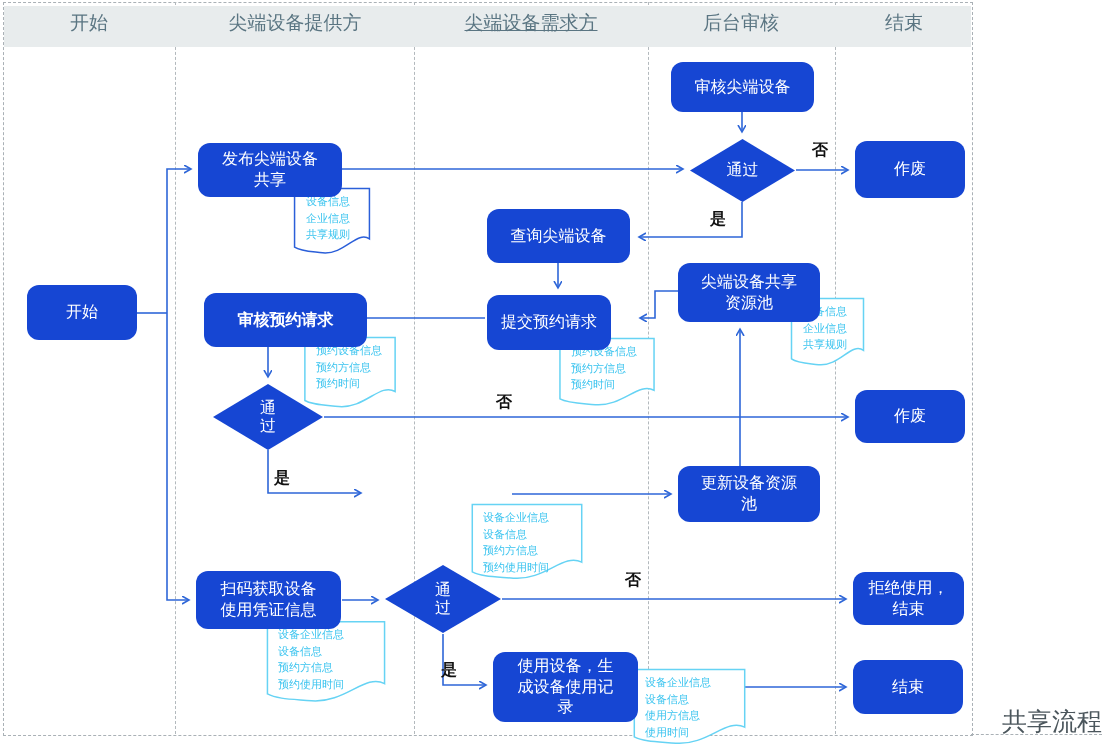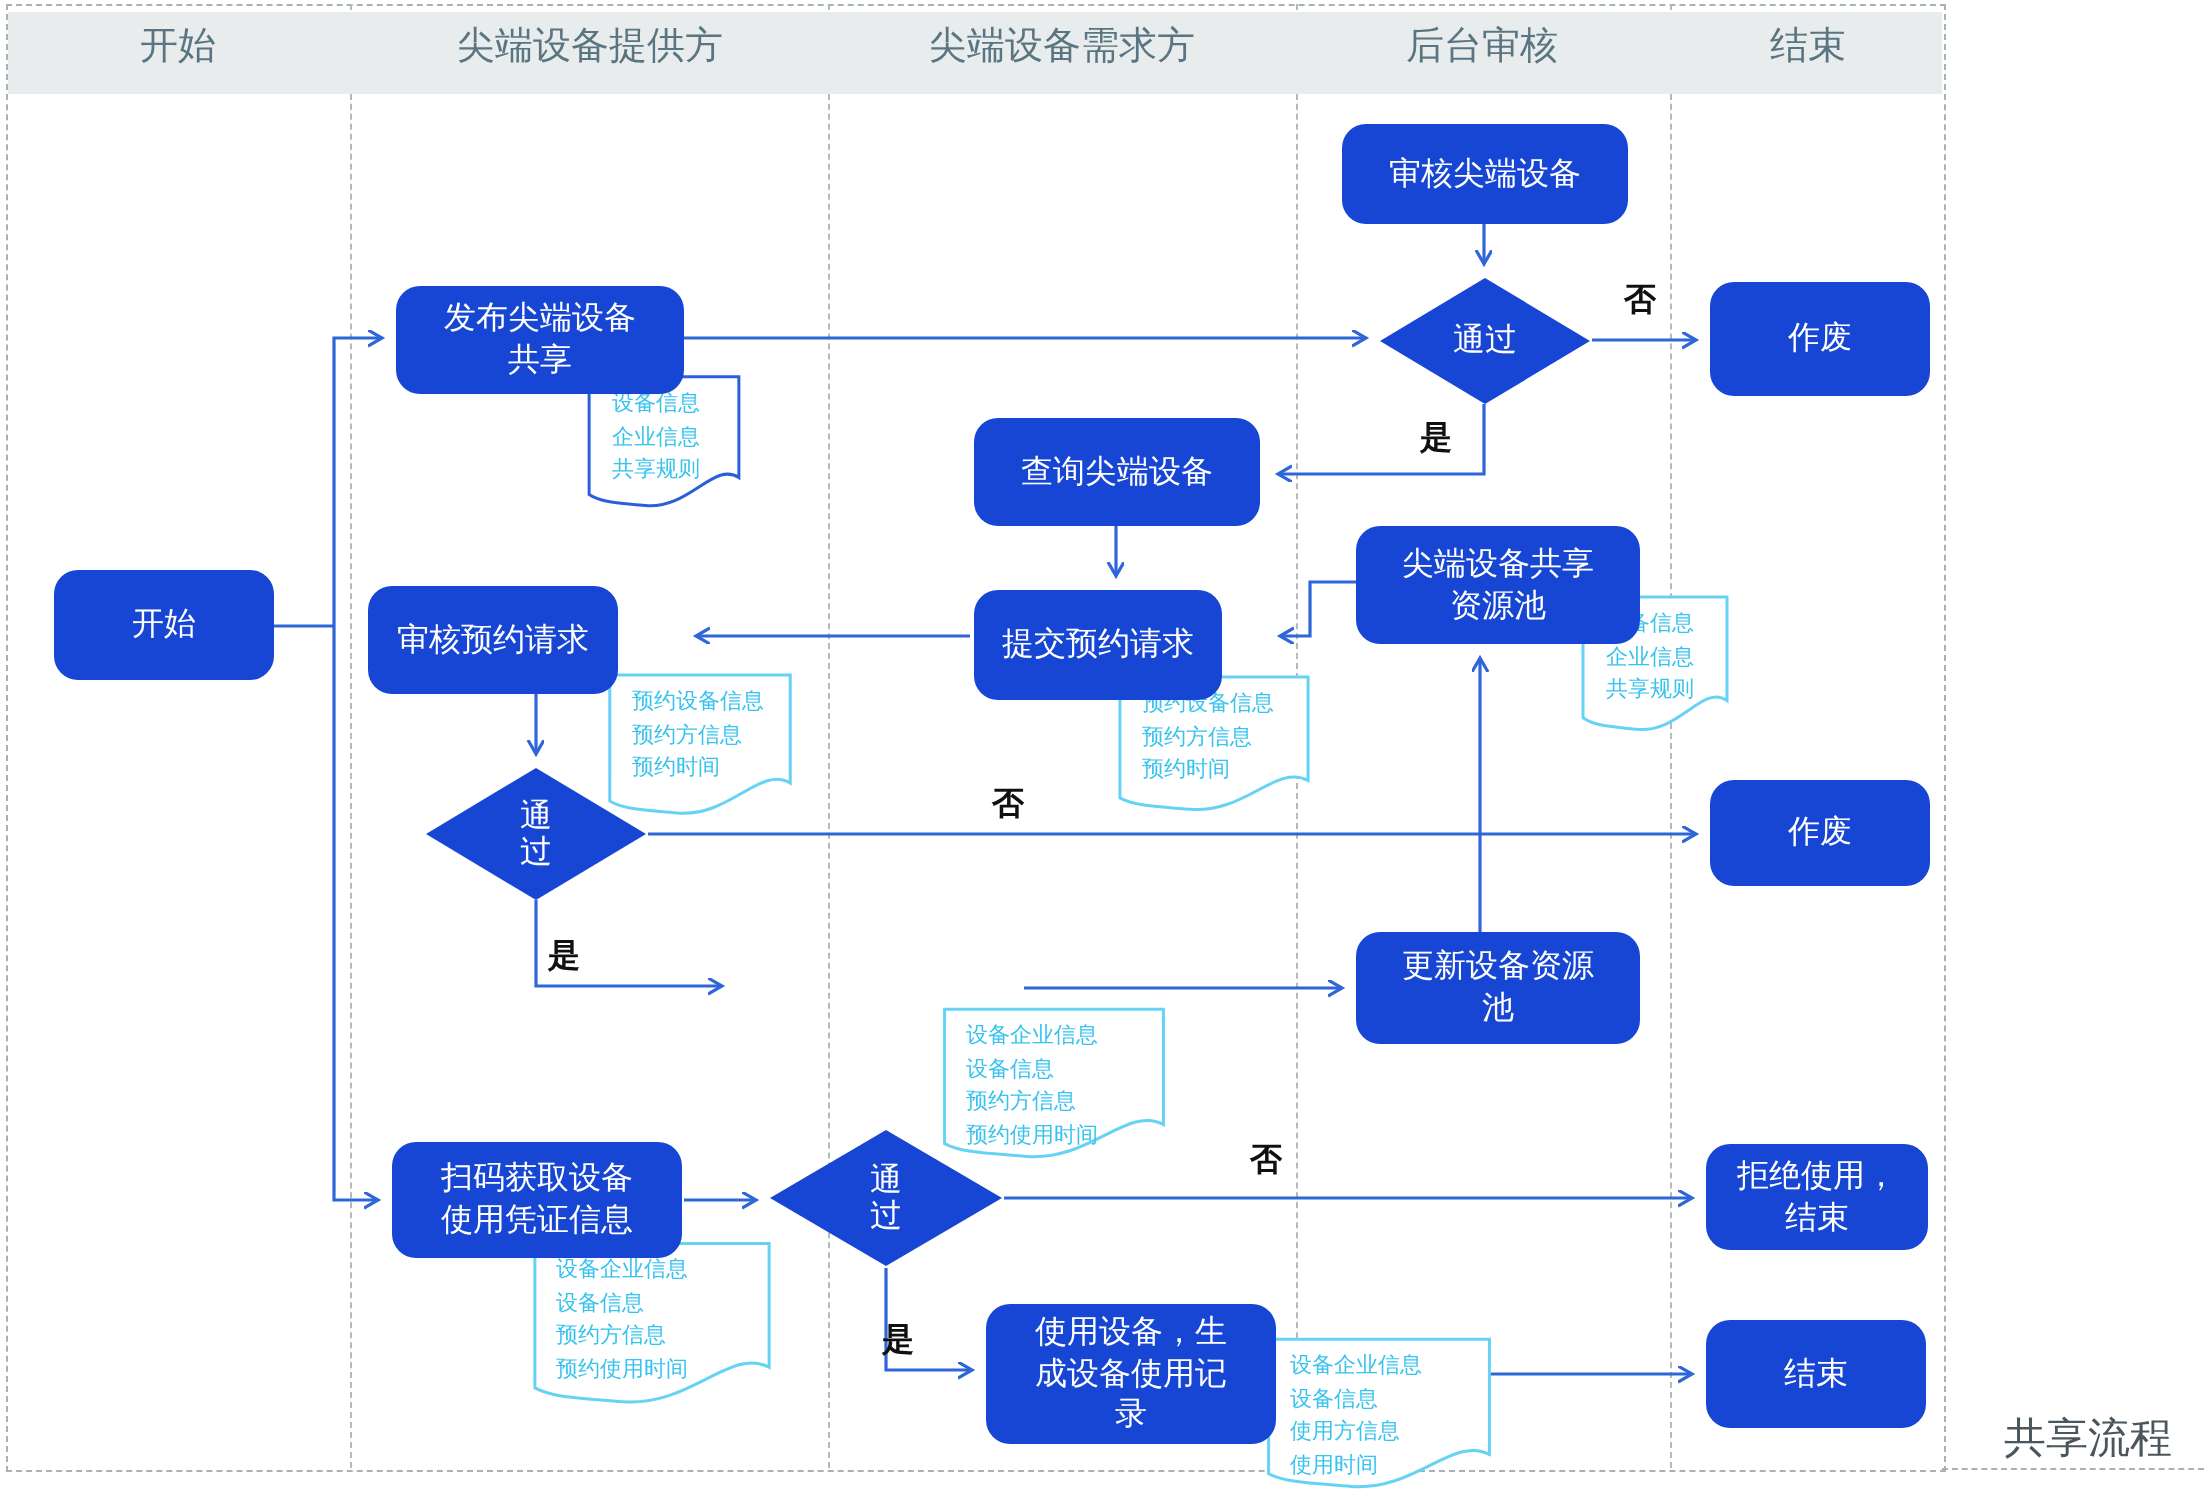"尖端设备需求方" div.lane-label { text-decoration: none -> underline }
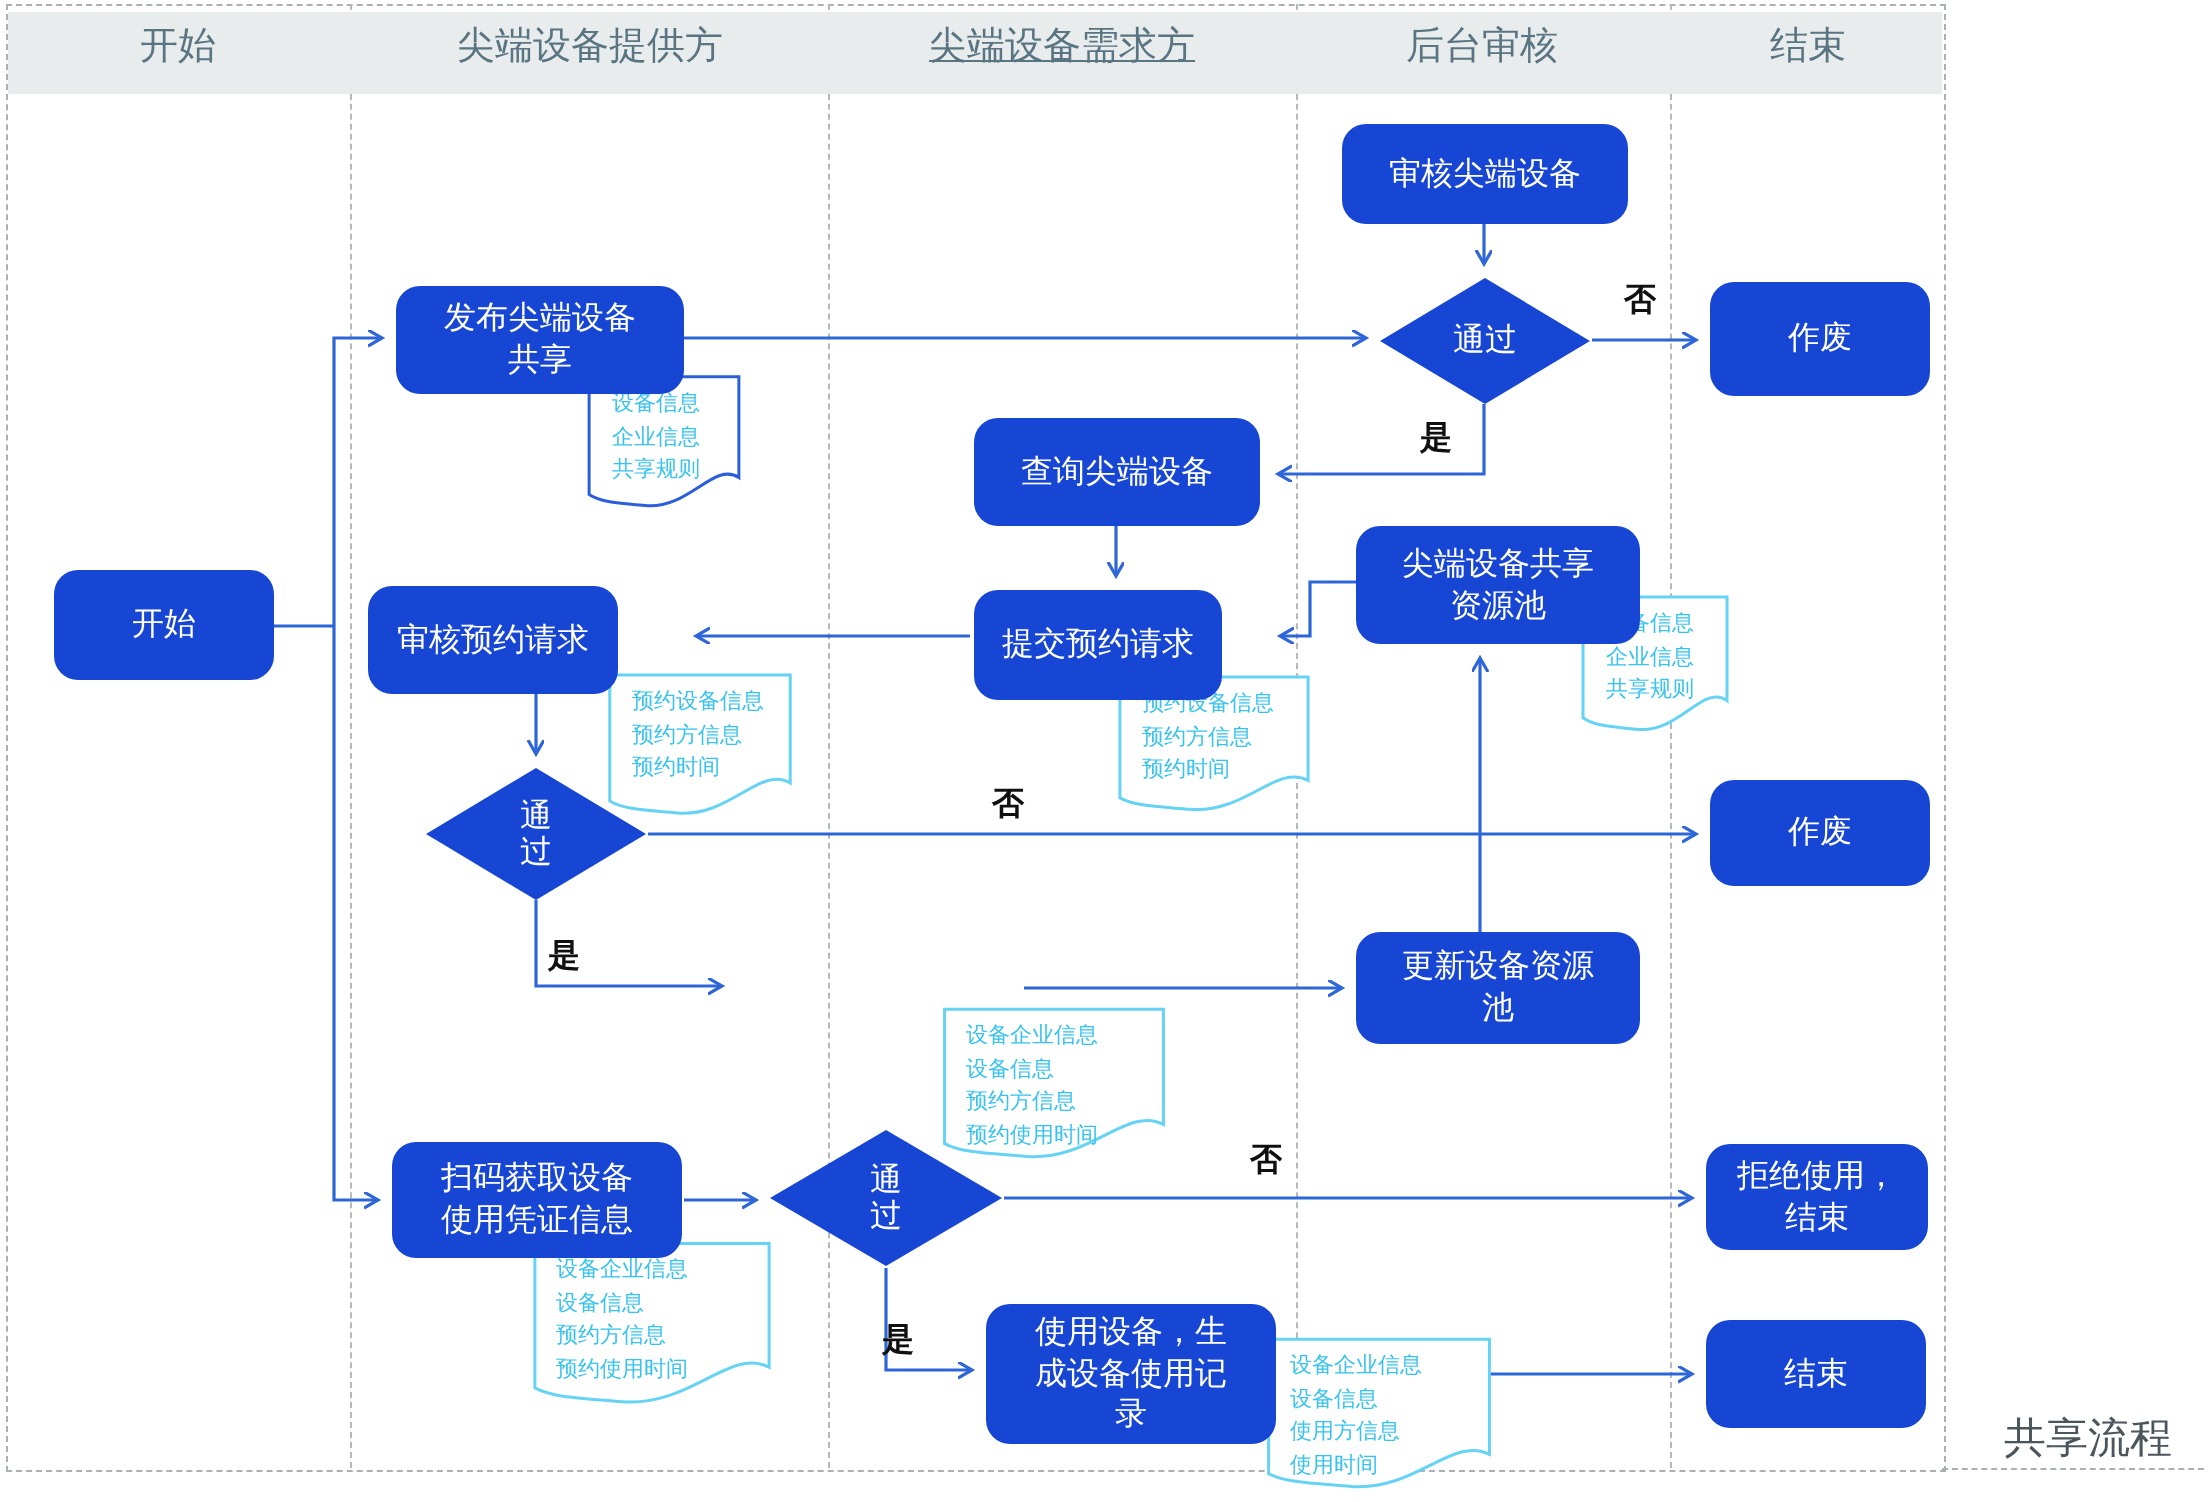"审核预约请求" div.node { font-weight: none -> bold; left: 184px -> 204px; width: 125px -> 163px }
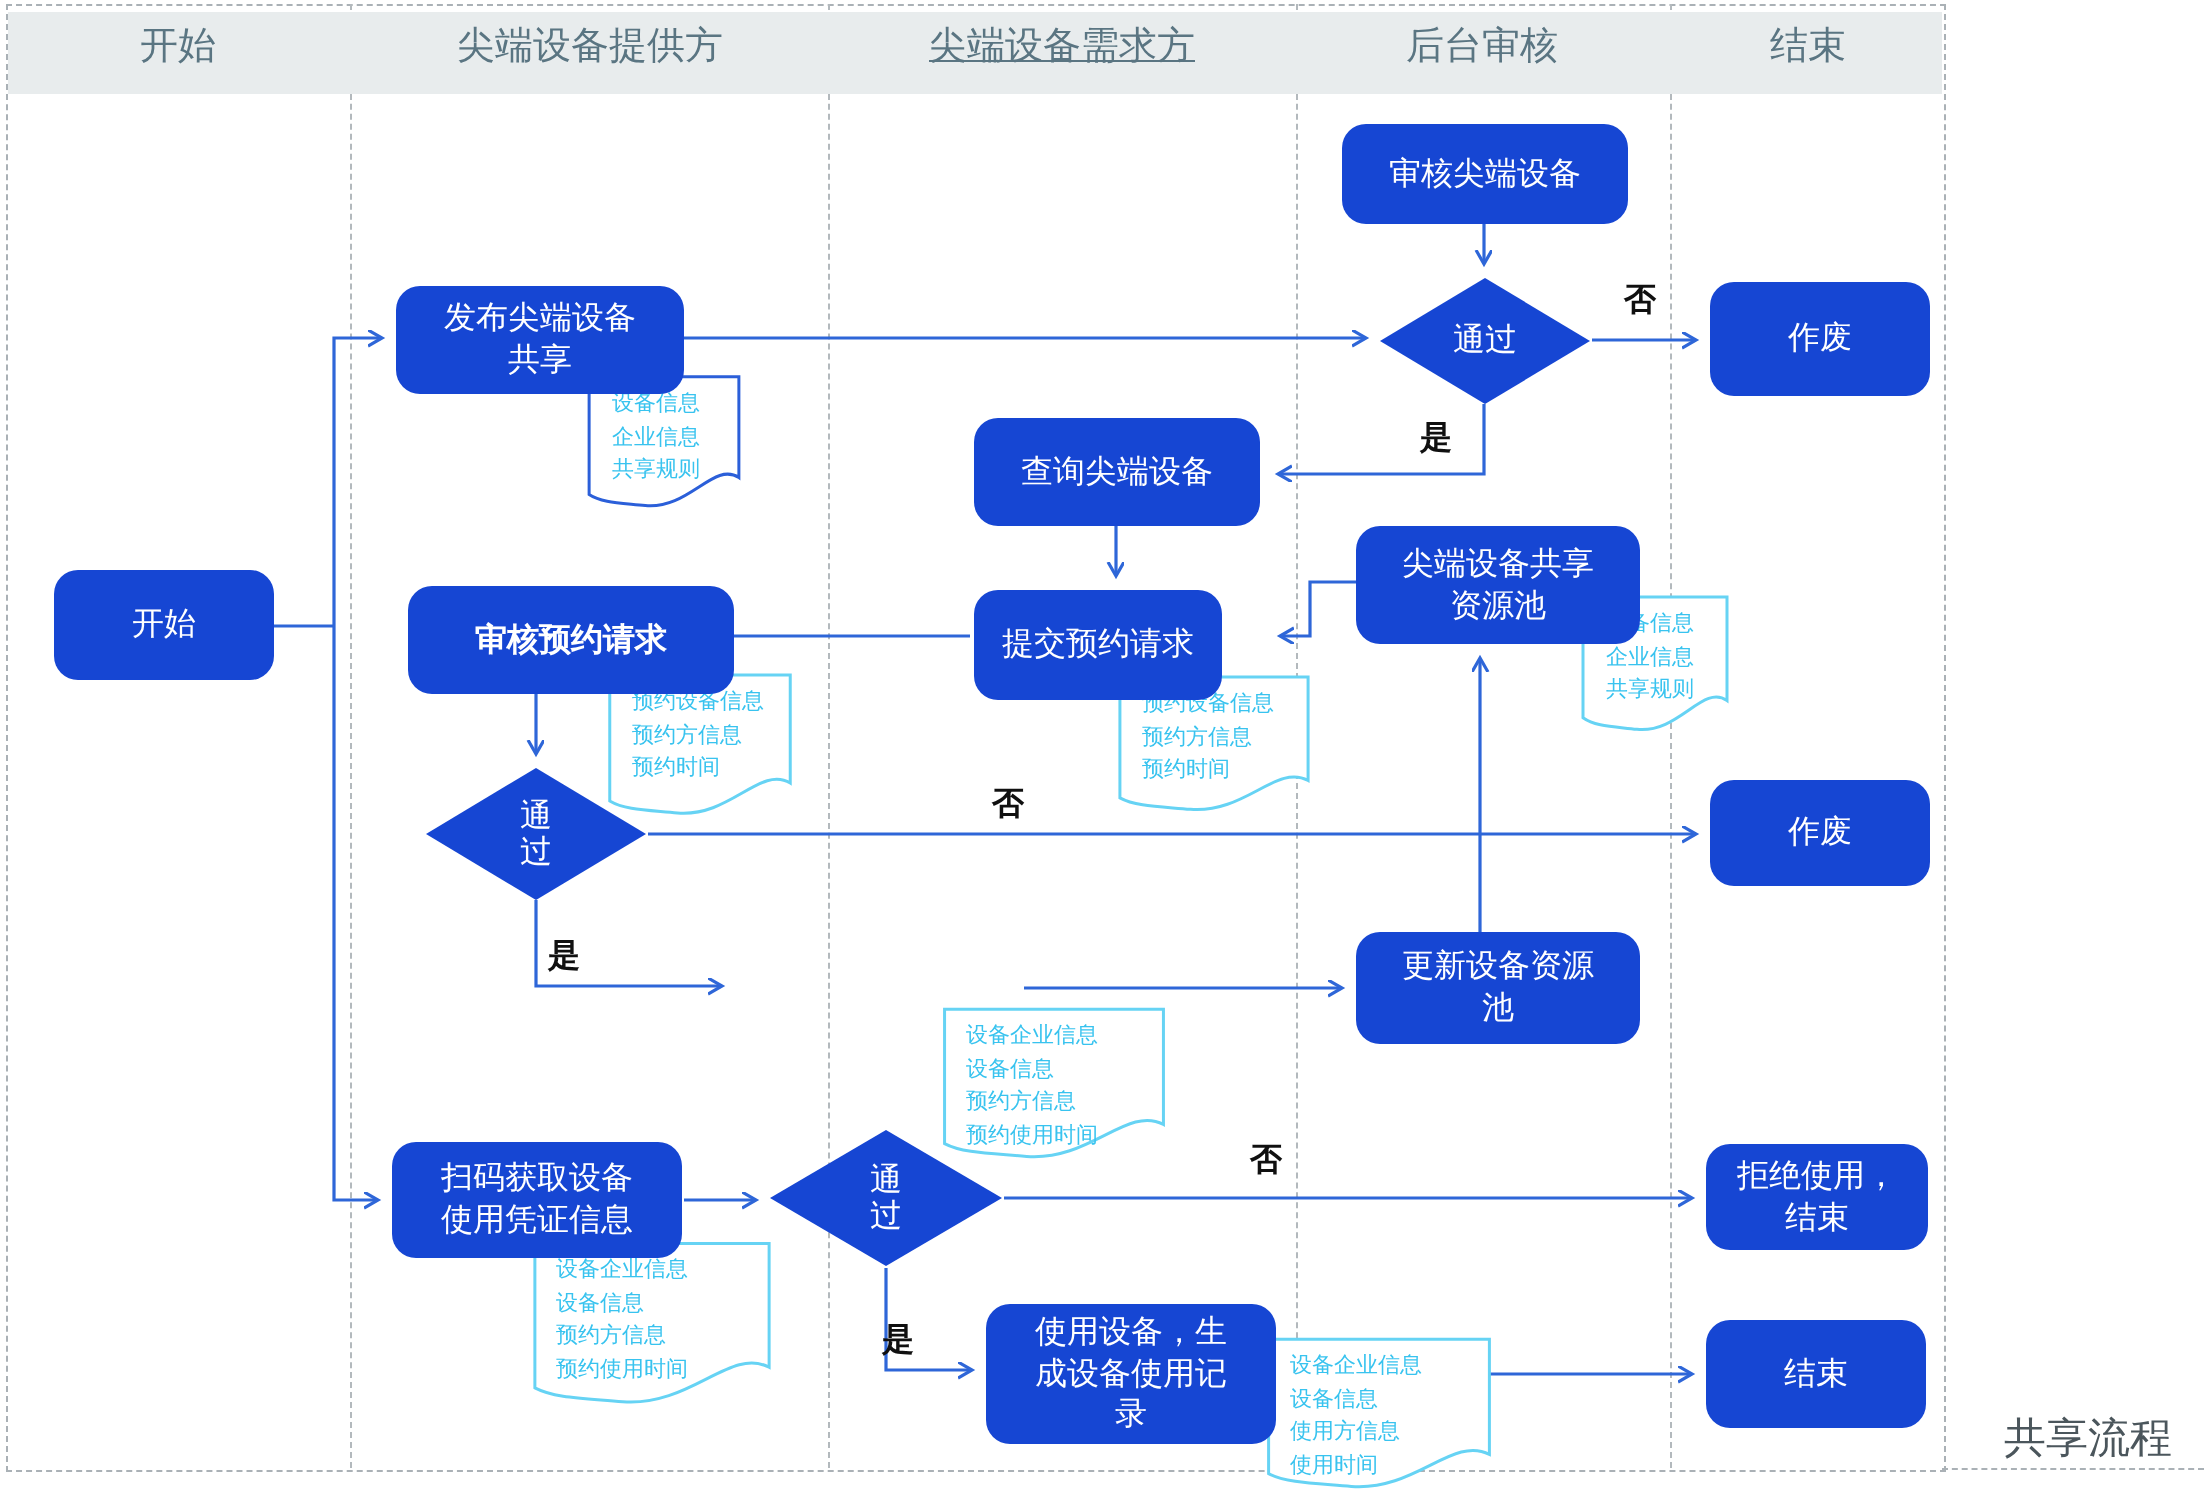"共享流程" .flow-title { font-size: 21px -> 25px }
